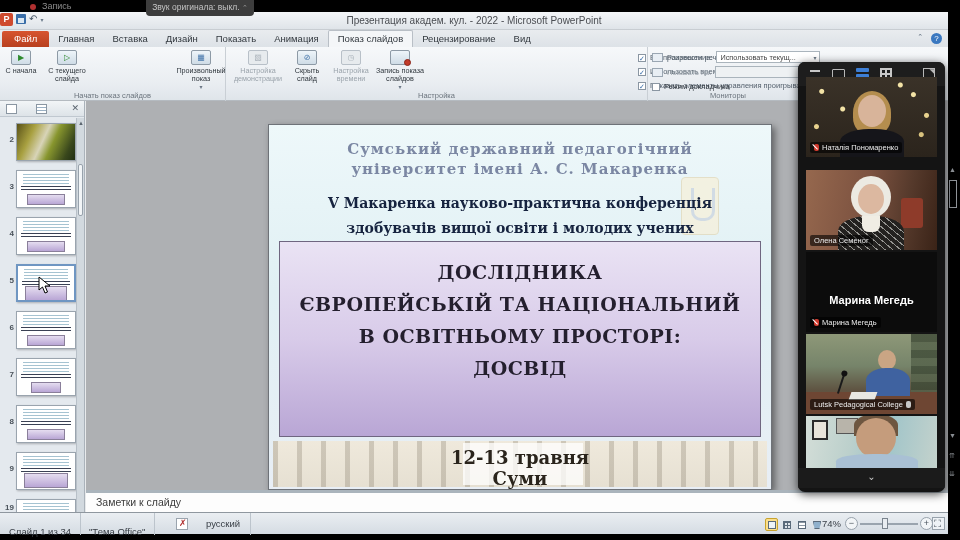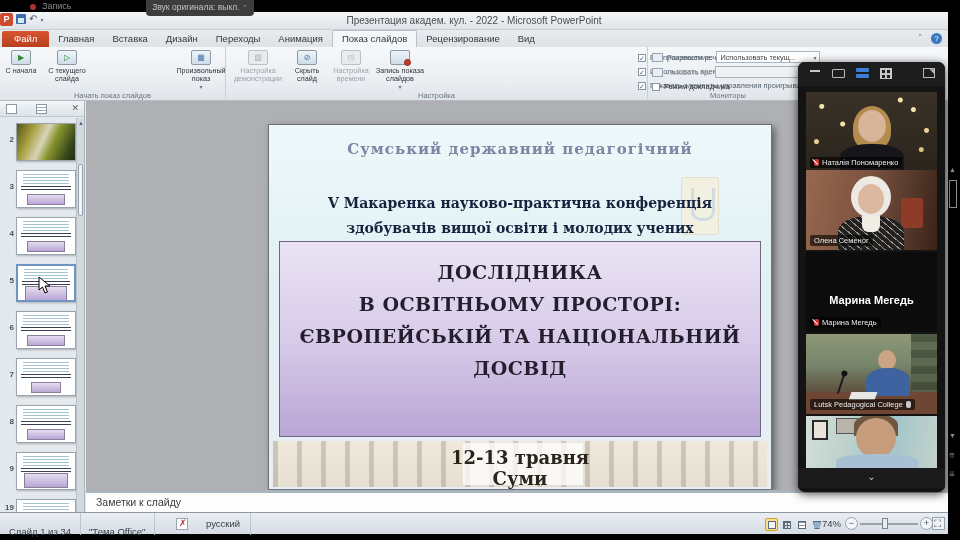"Переходы" span.rtab { text: Переходы -> Показать }
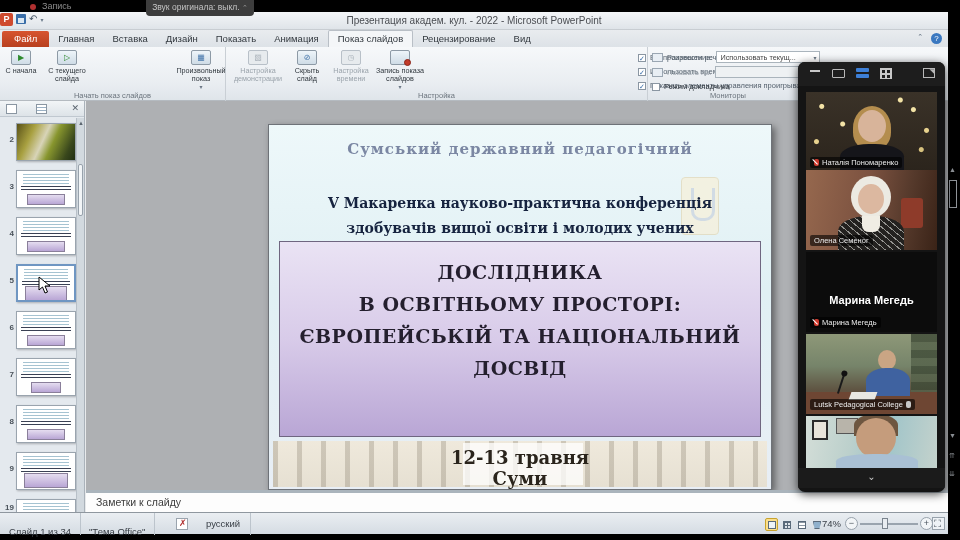"Наталія Пономаренко" #t1 { top: 30px -> 15px }
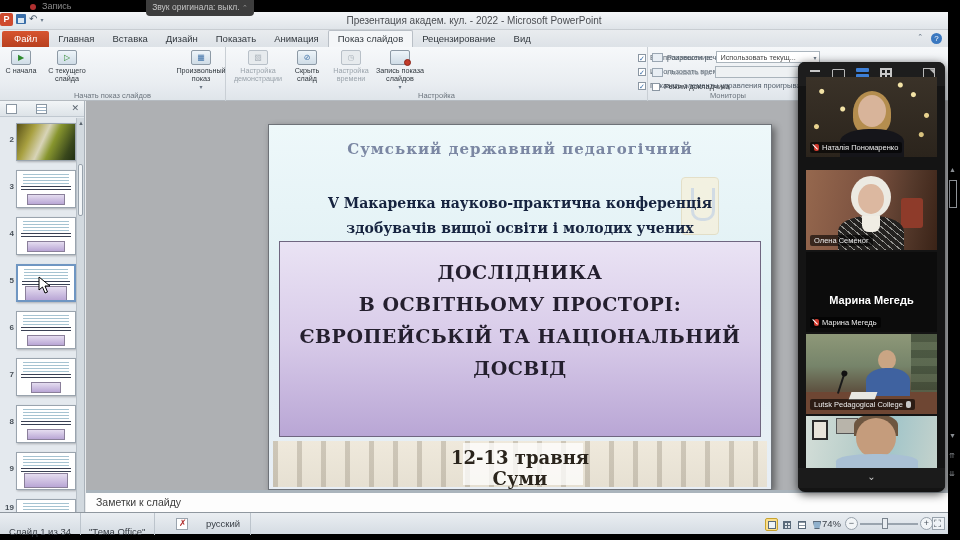"університет імені А. С. Макаренка" div { html: none -> <div>університет імені А. С. Макаренка</div> }
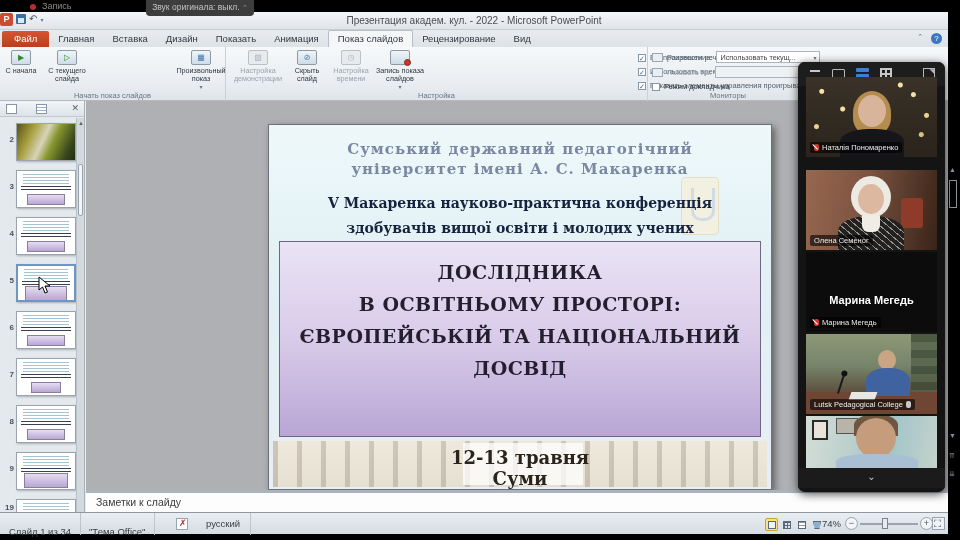"В ОСВІТНЬОМУ ПРОСТОРІ:" div.tline { order: before "ЄВРОПЕЙСЬКІЙ ТА НАЦІОНАЛЬНИЙ" -> after "ЄВРОПЕЙСЬКІЙ ТА НАЦІОНАЛЬНИЙ" }
